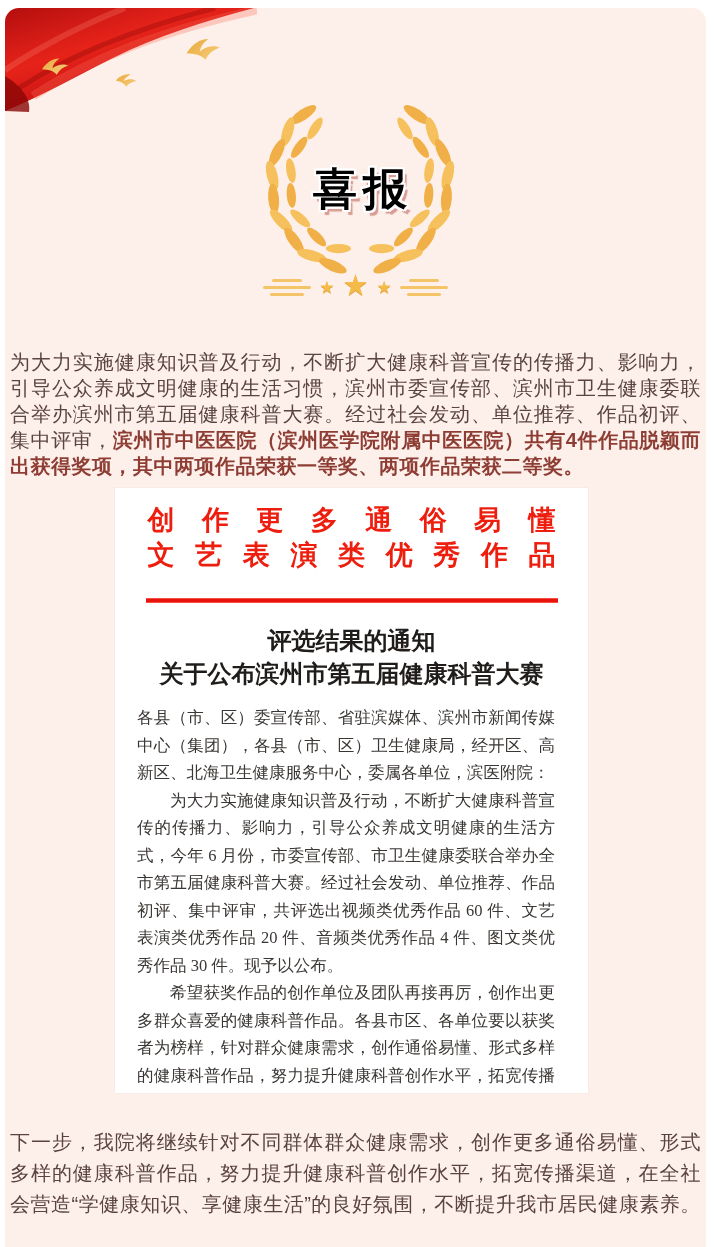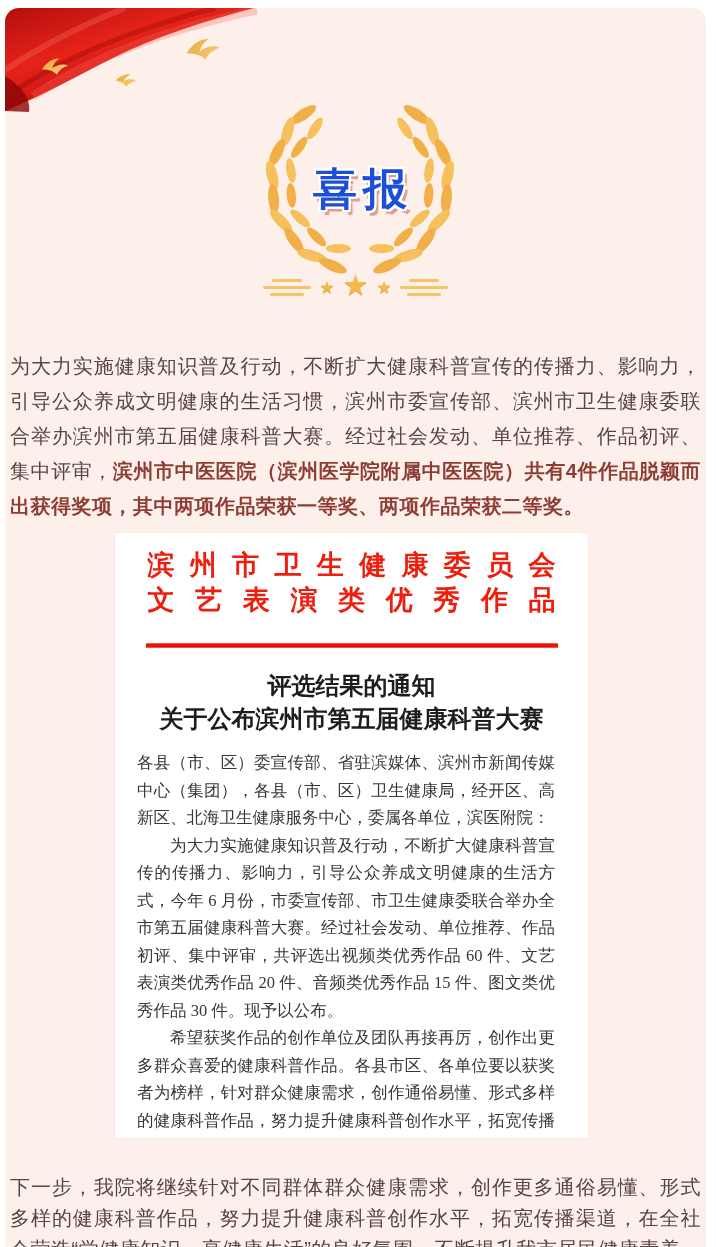"喜报" .banner-title { color: #1d4ed8 -> #000000 }
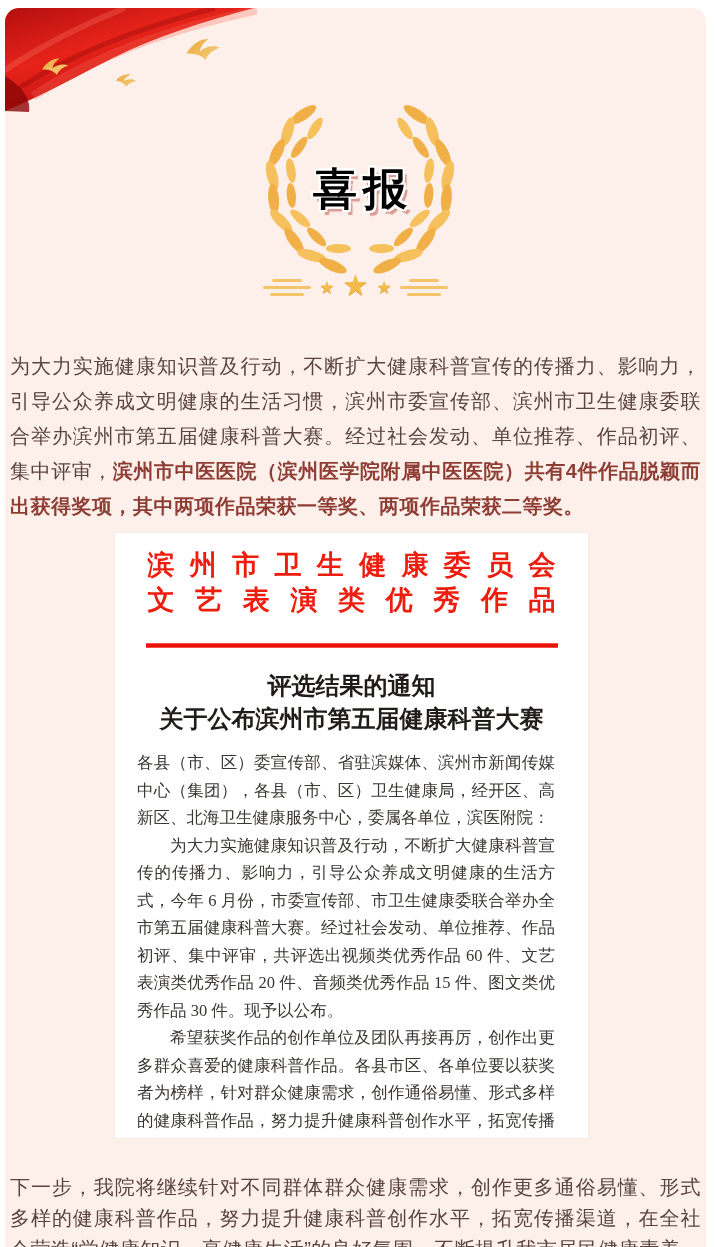"为大力实施健康知识普及行动，不断扩大健康科普宣传的传播力、影响力，引导公众养成文明健康的生活习惯" .intro, .closing { line-height: 35px -> 26px }
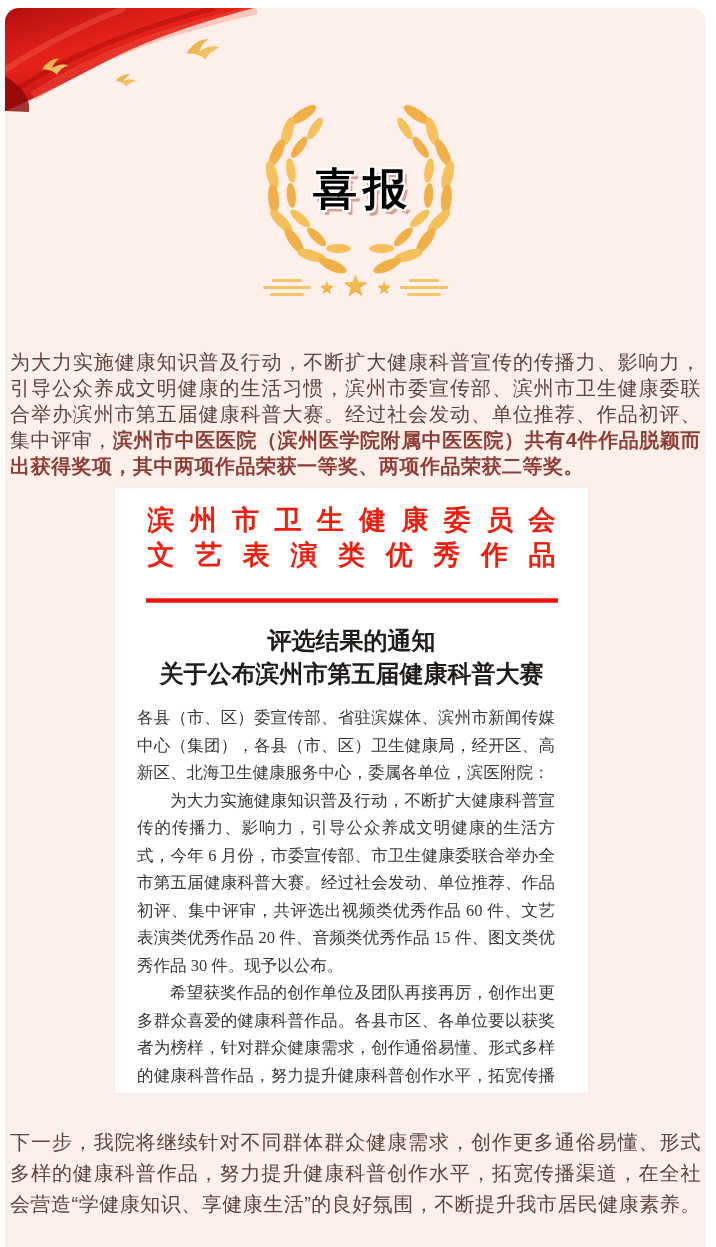"滨州市卫生健康委员会" div { text: 滨州市卫生健康委员会 -> 创作更多通俗易懂 }
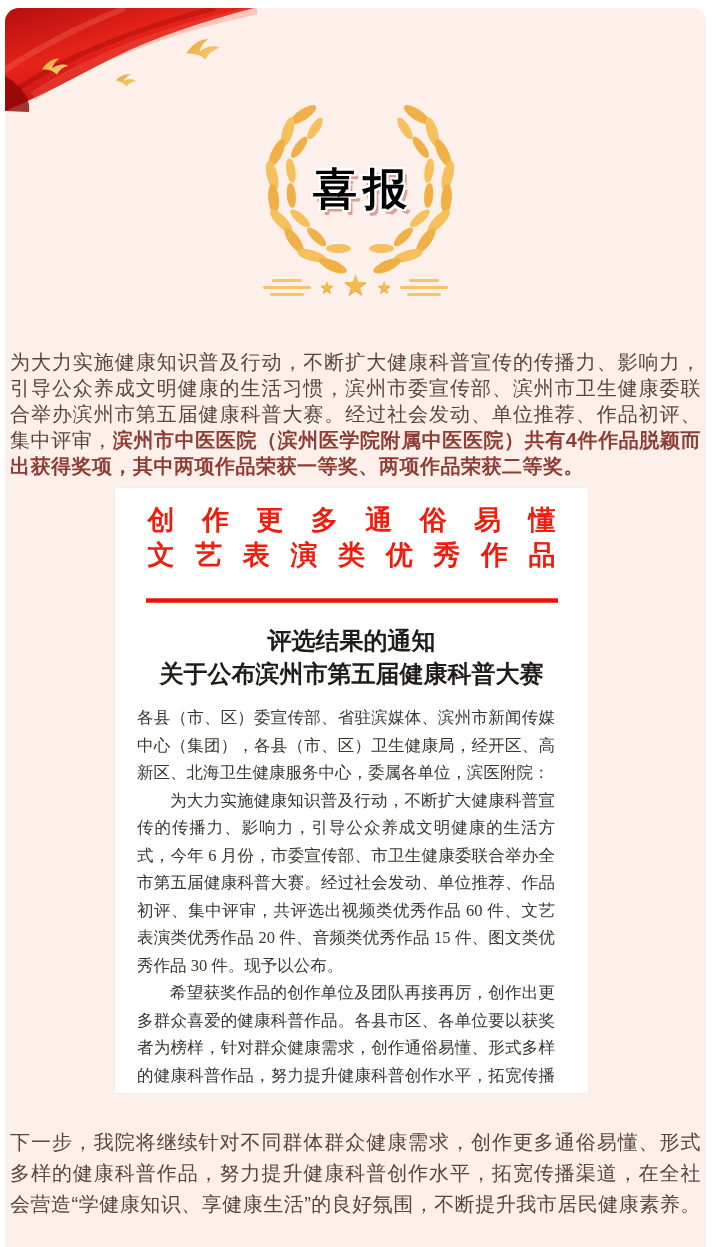"为大力实施健康知识普及行动，不断扩大健康科普宣传的传播力、影响力，引导公众养成文明健康的生活方式" p.indent { text: 15 -> 4 }
